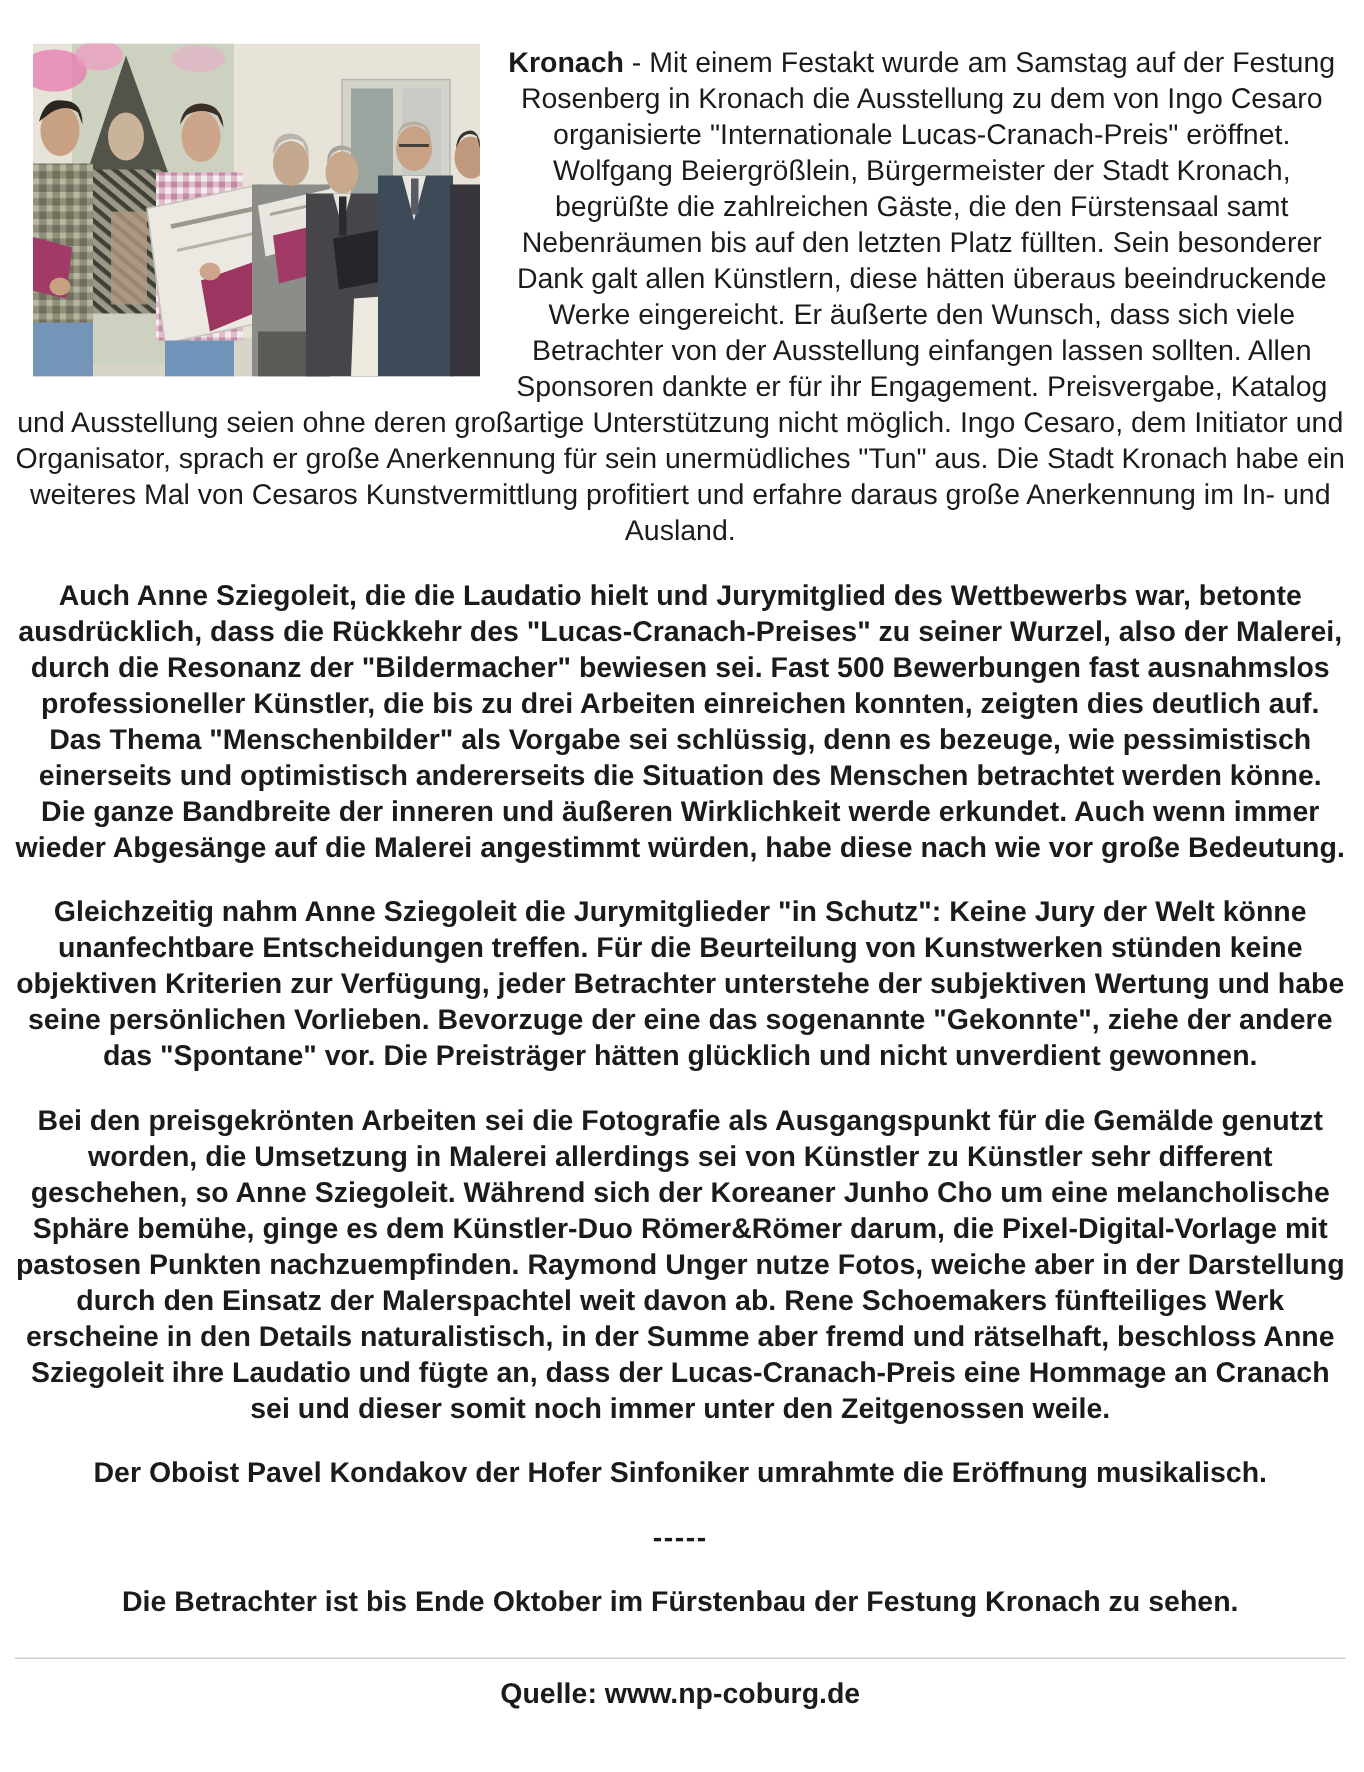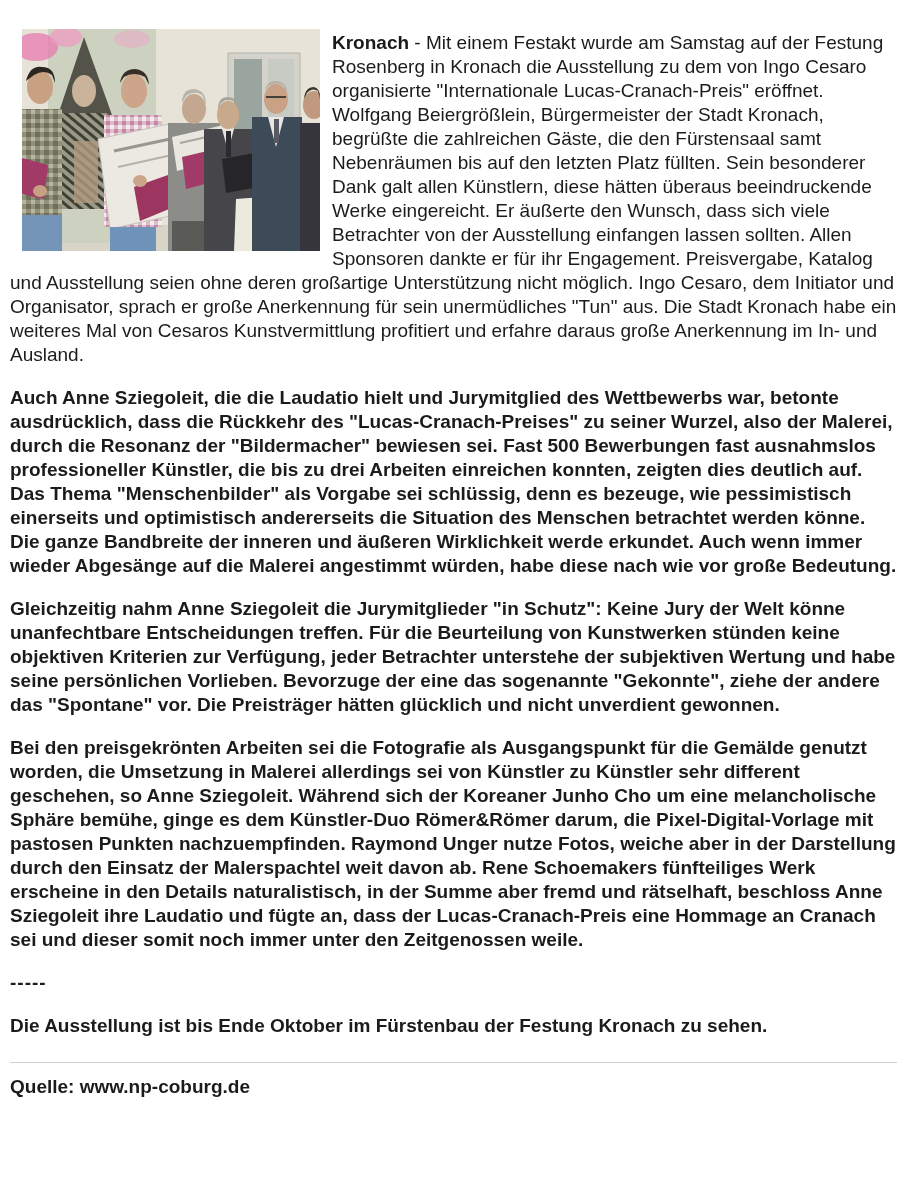"Kronach - Mit einem Festakt" .page { text-align: none -> center }
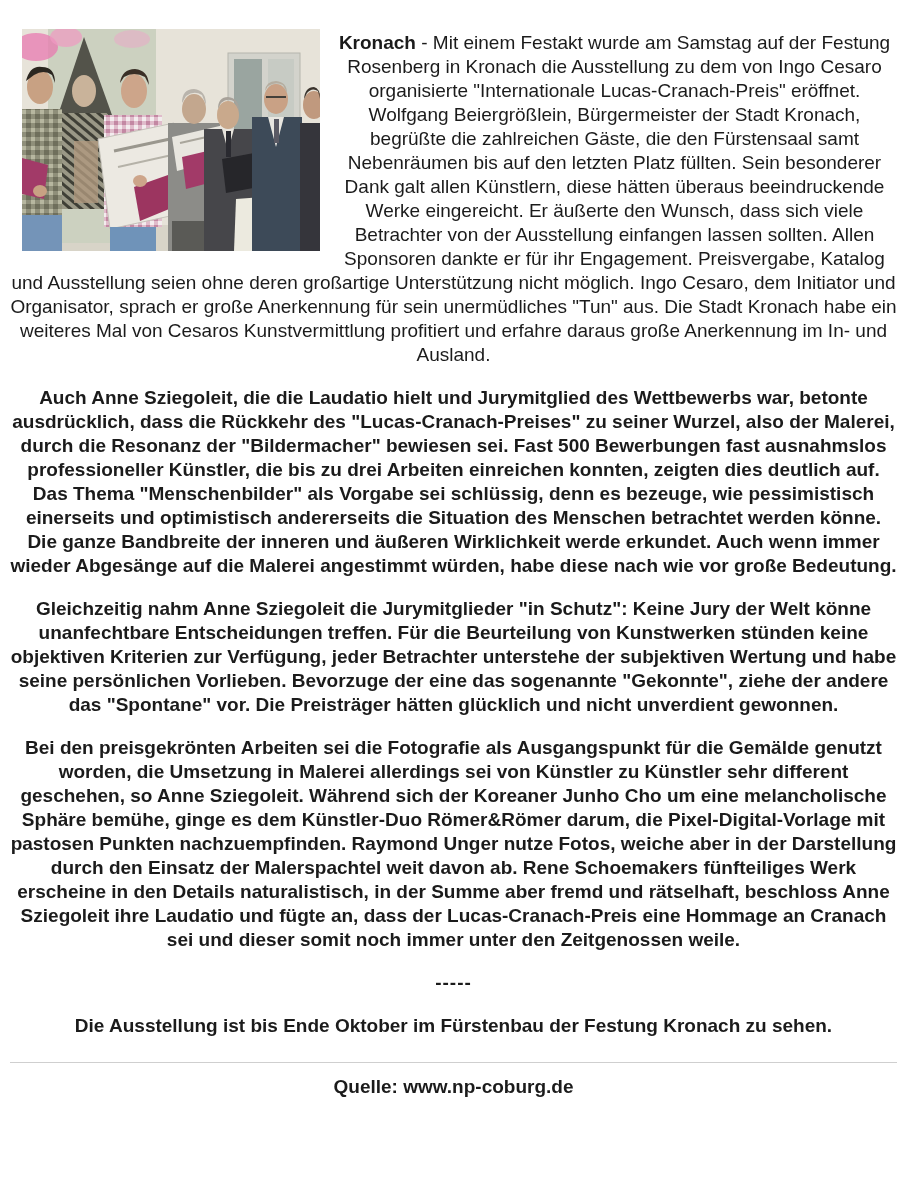"Der Oboist Pavel Kondakov der" p { html: none -> <p>Der Oboist Pavel Kondakov der Hofer Sinfoniker umrahmte die Eröffnung musikalisch.</p> }
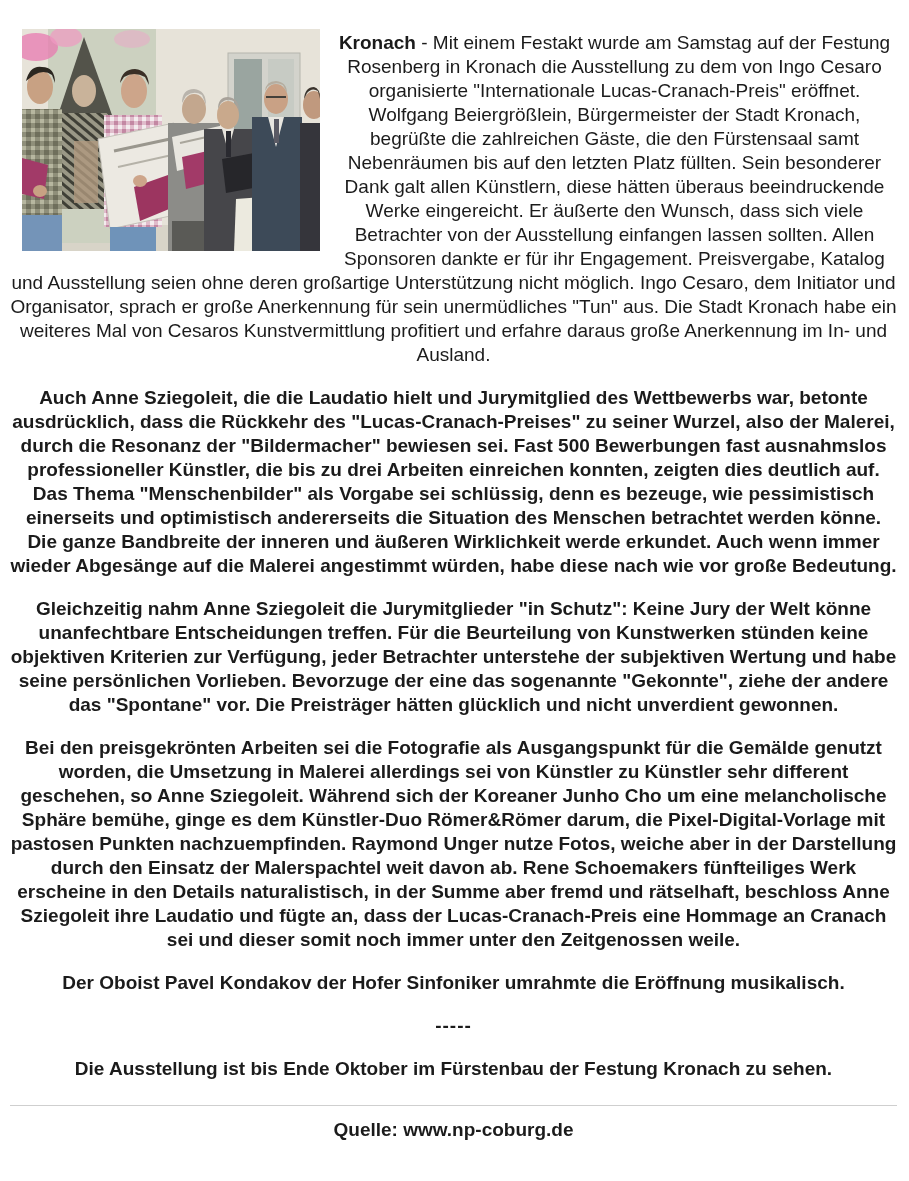"Die Ausstellung ist bis Ende" p.highlight { text: Ausstellung -> Betrachter }
